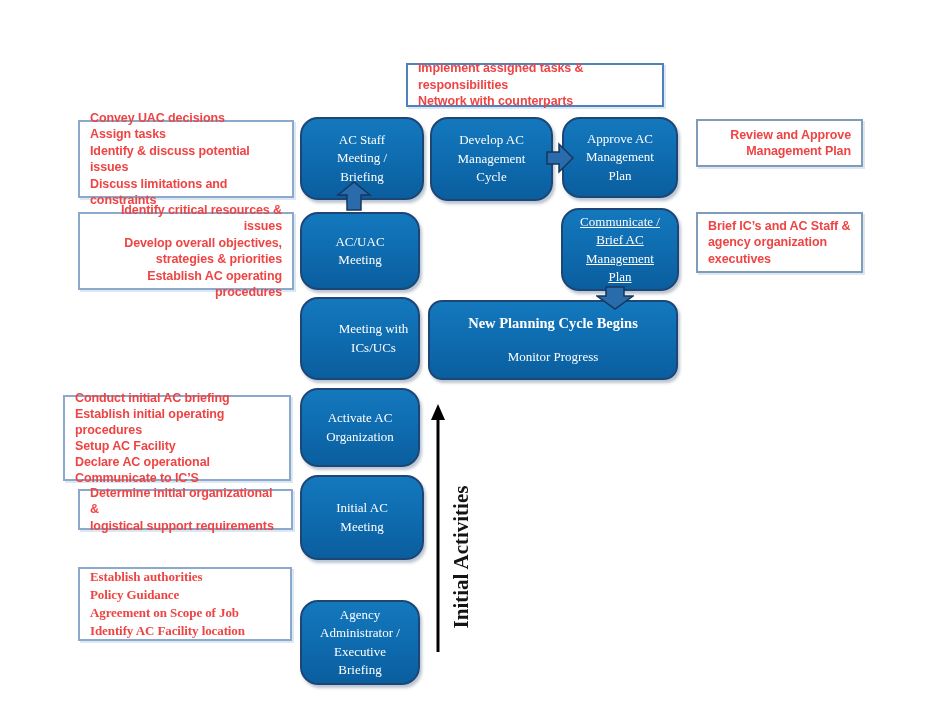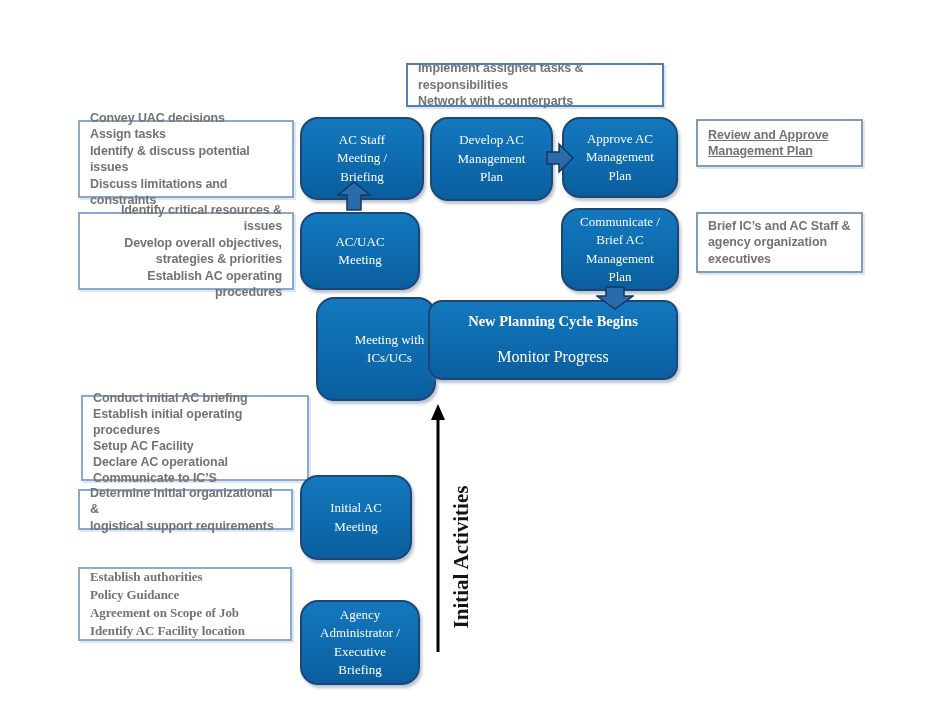"Implement assigned tasks &" .note { color: #737373 -> #ef4444 }
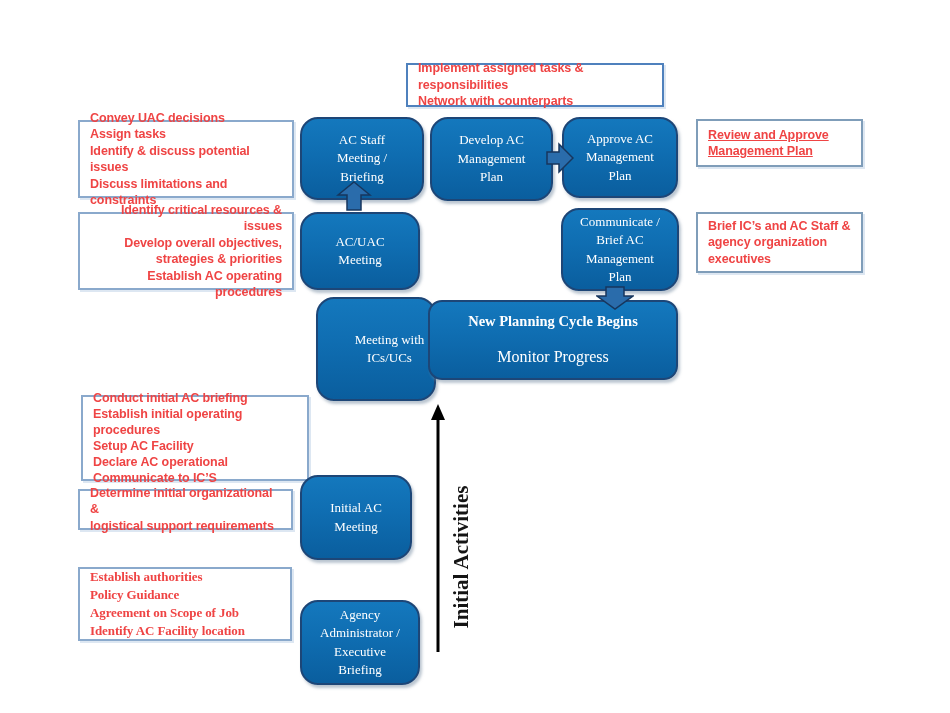"Develop AC" div.bluebox { text: Plan -> Cycle }
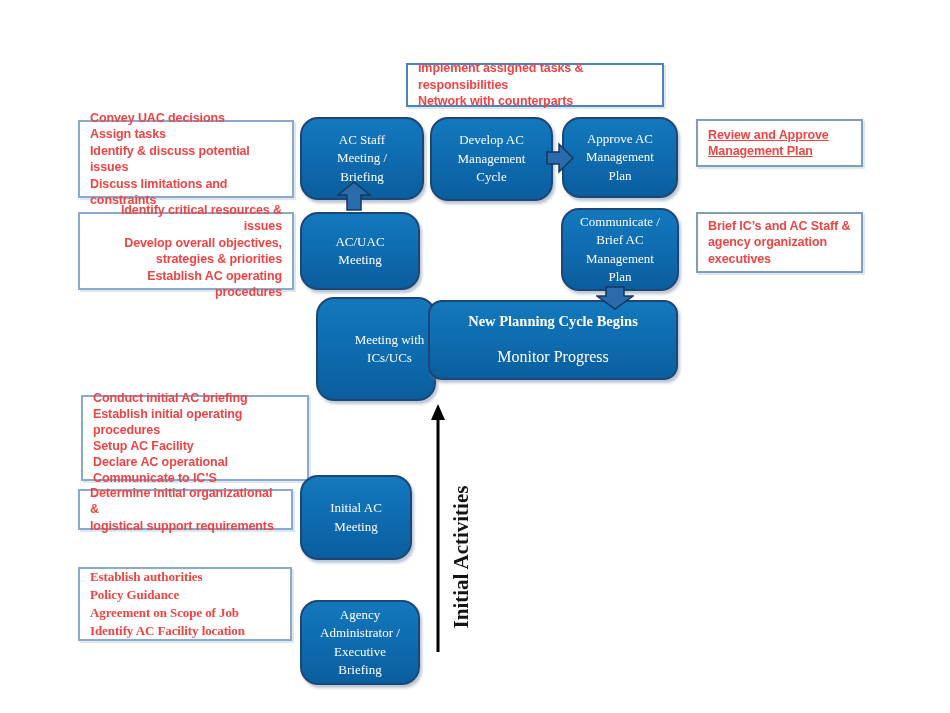"Review and Approve" .note.centered { text-align: left -> right; text-decoration: underline -> none }
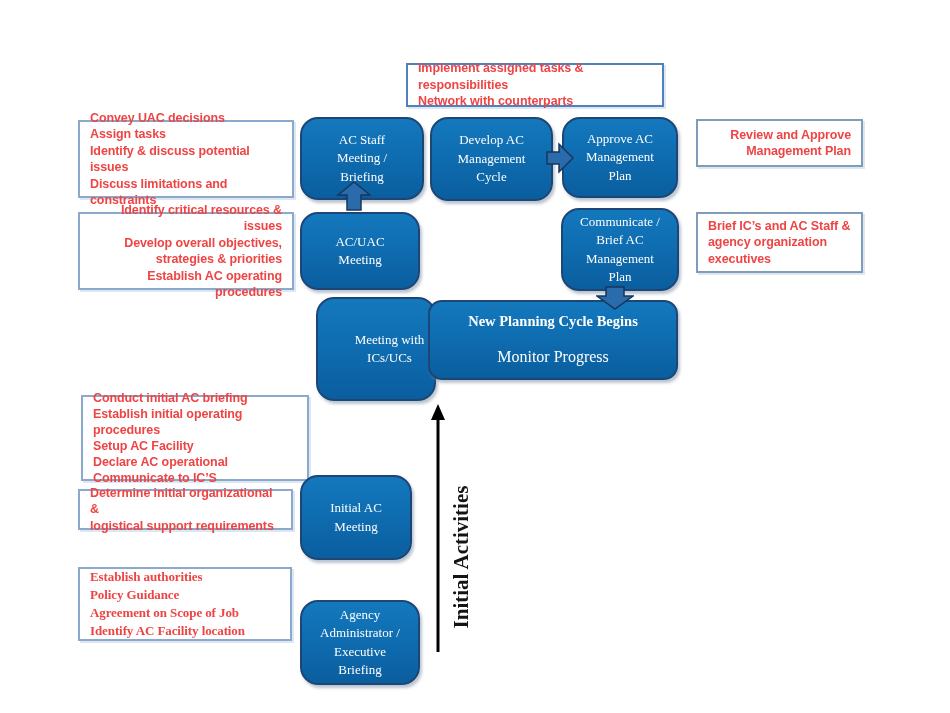"Communicate /" div.bluebox { text-decoration: none -> underline }
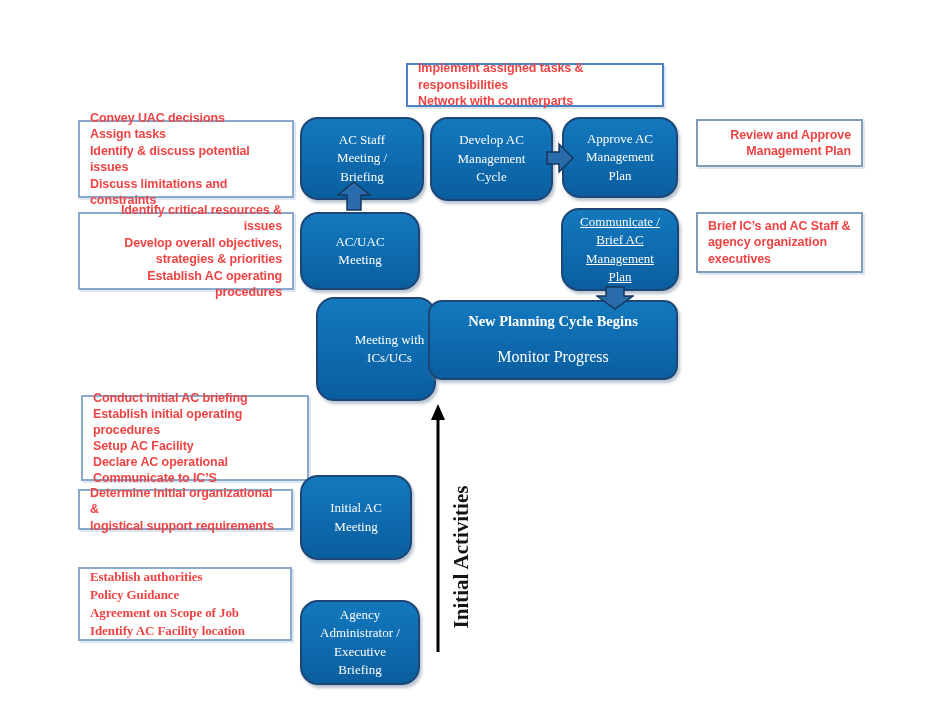"Meeting with" div.bluebox { height: 104px -> 83px; left: 316px -> 300px }
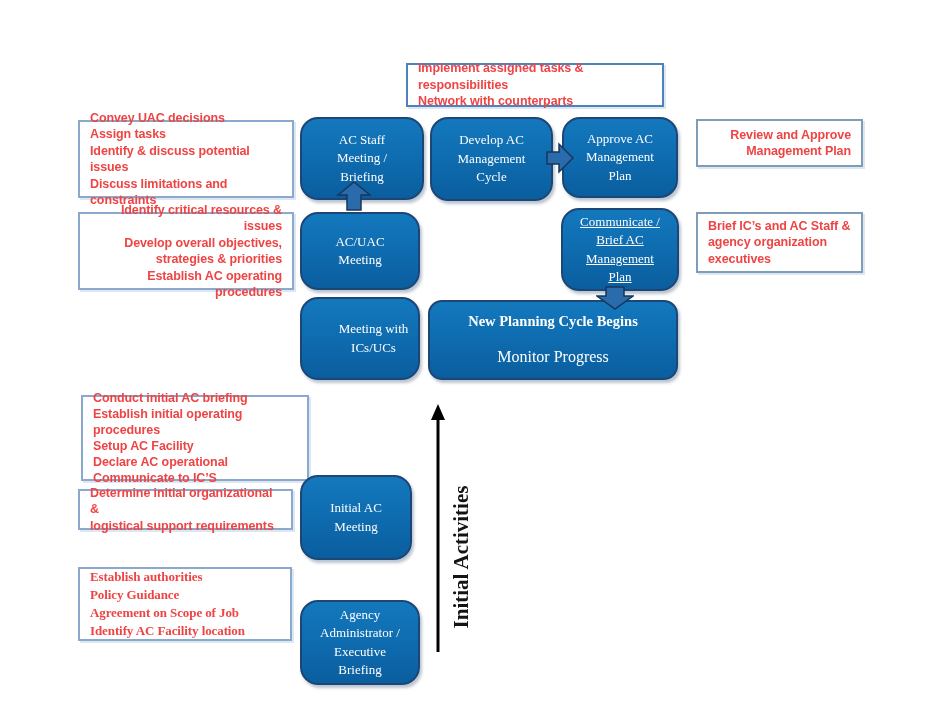"Monitor Progress" .cycle-sub { font-size: 16px -> 13px }
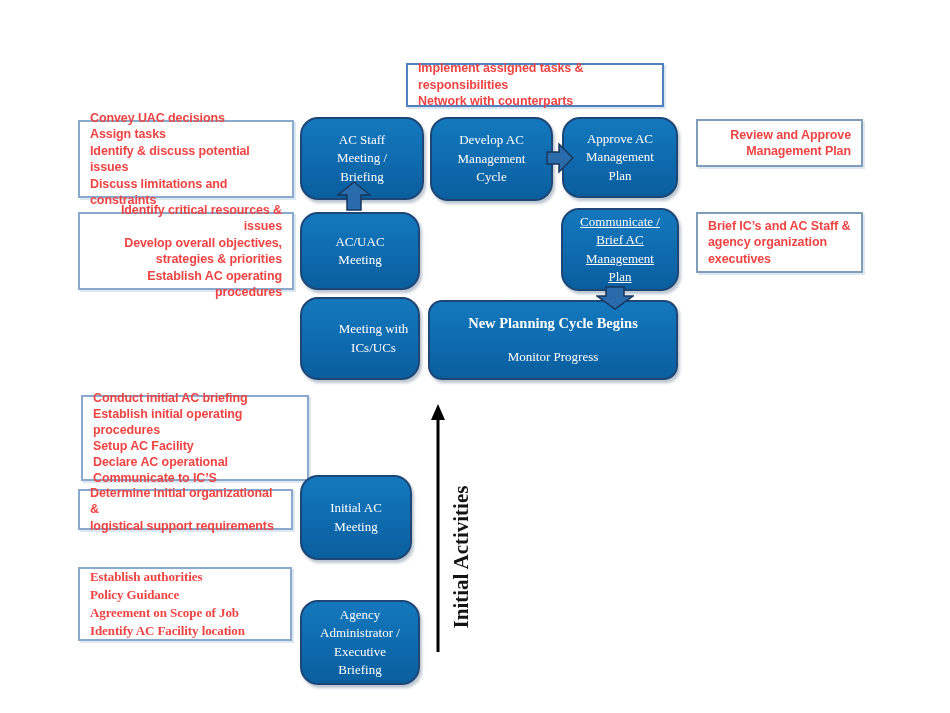"Conduct initial AC briefing" div.note { left: 81px -> 63px }
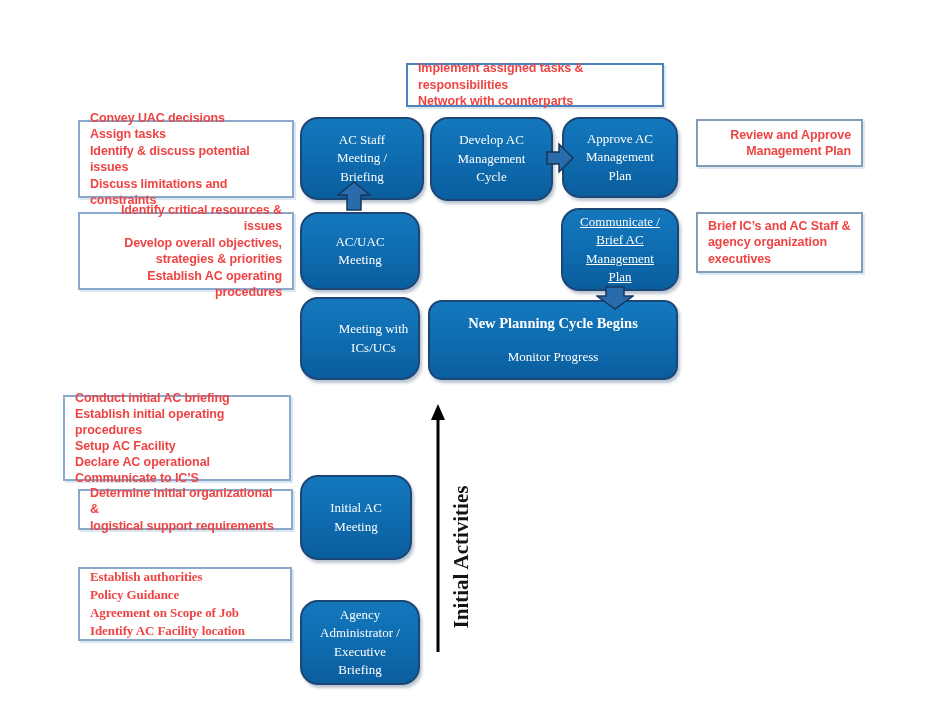"Activate AC" div.bluebox { html: none -> <div>Activate AC Organization</div> }
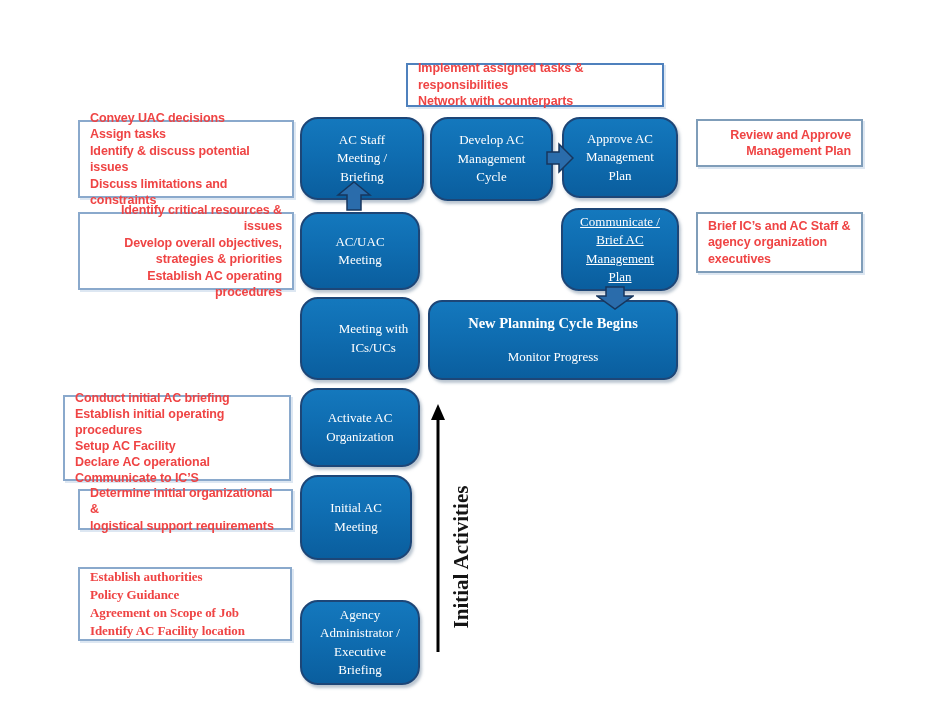"Initial AC" div.bluebox { width: 112px -> 124px }
